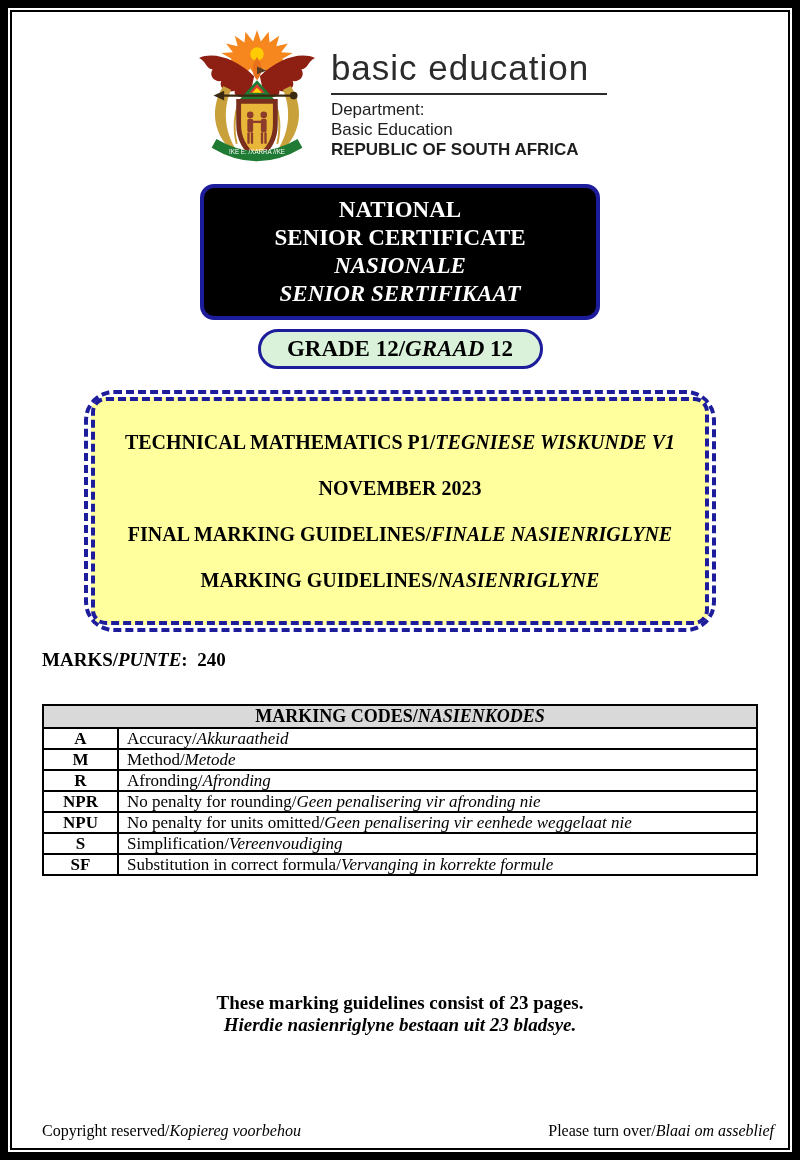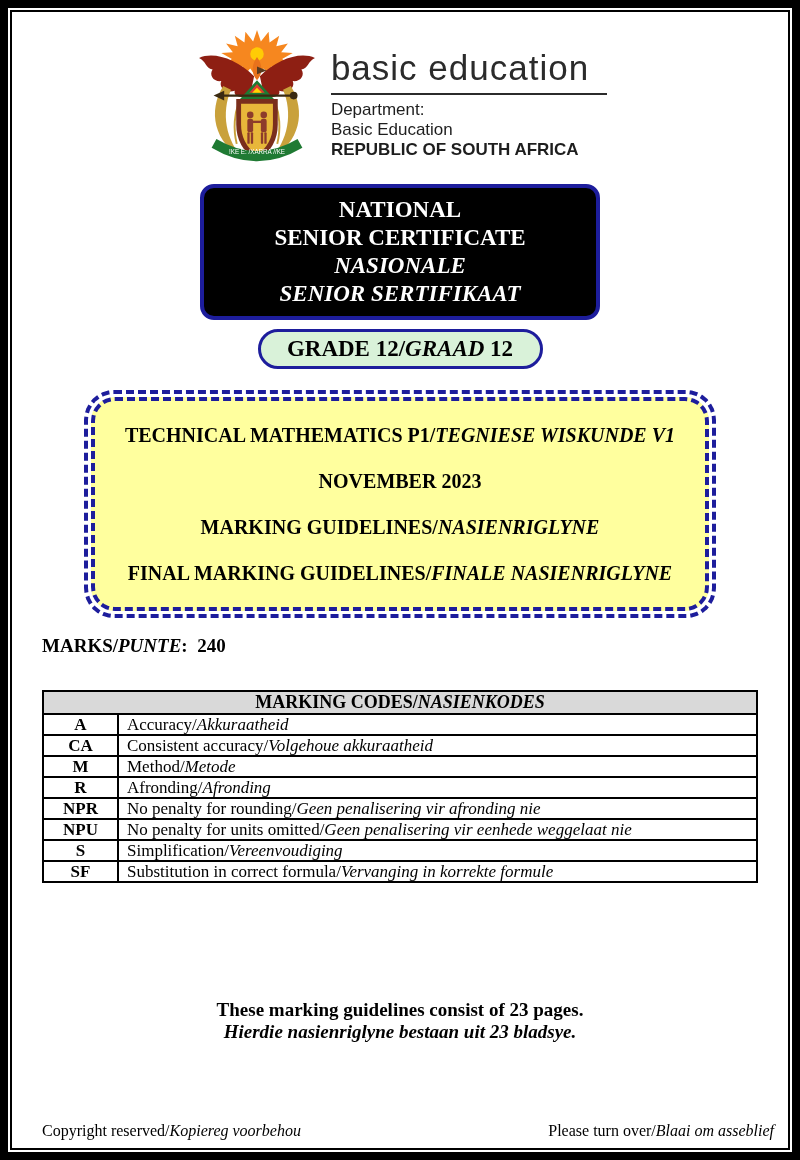"TECHNICAL MATHEMATICS P1/TEGNIESE" .guide-inner { border-radius: 24px -> 15px; padding: 21px 8px -> 28px 8px }
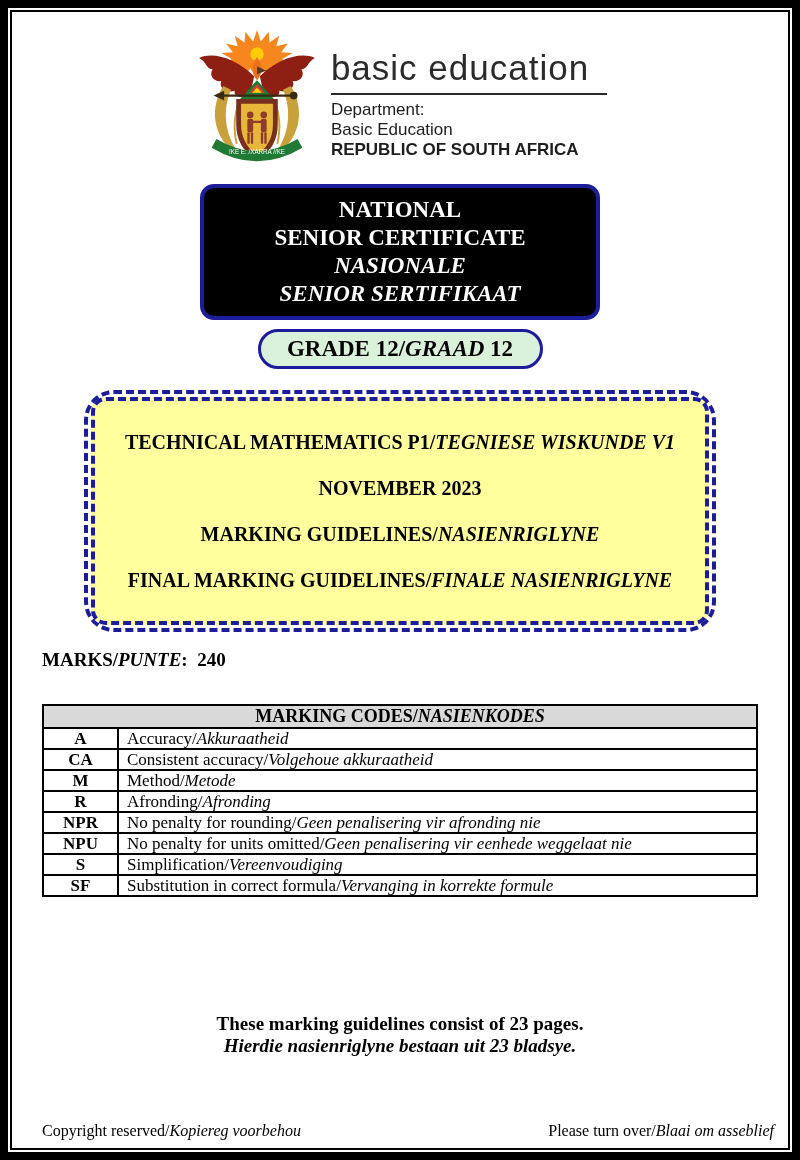"MARKING GUIDELINES/NASIENRIGLYNE" p { order: before "FINAL MARKING GUIDELINES/FINALE" -> after "FINAL MARKING GUIDELINES/FINALE" }
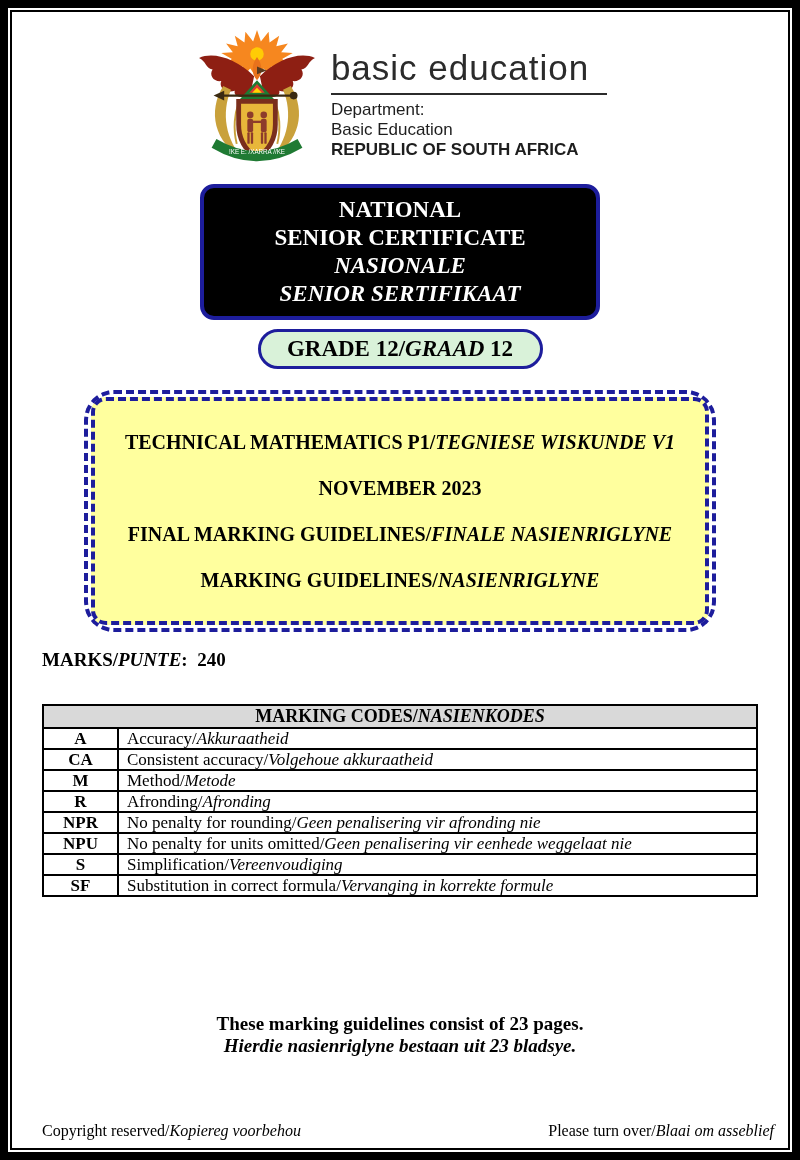"CA" tr { html: <tr> <td>CA</td> <td><span>Consistent accuracy/</span><span>Volgehoue akkuraatheid</span></td> </tr> -> none }
